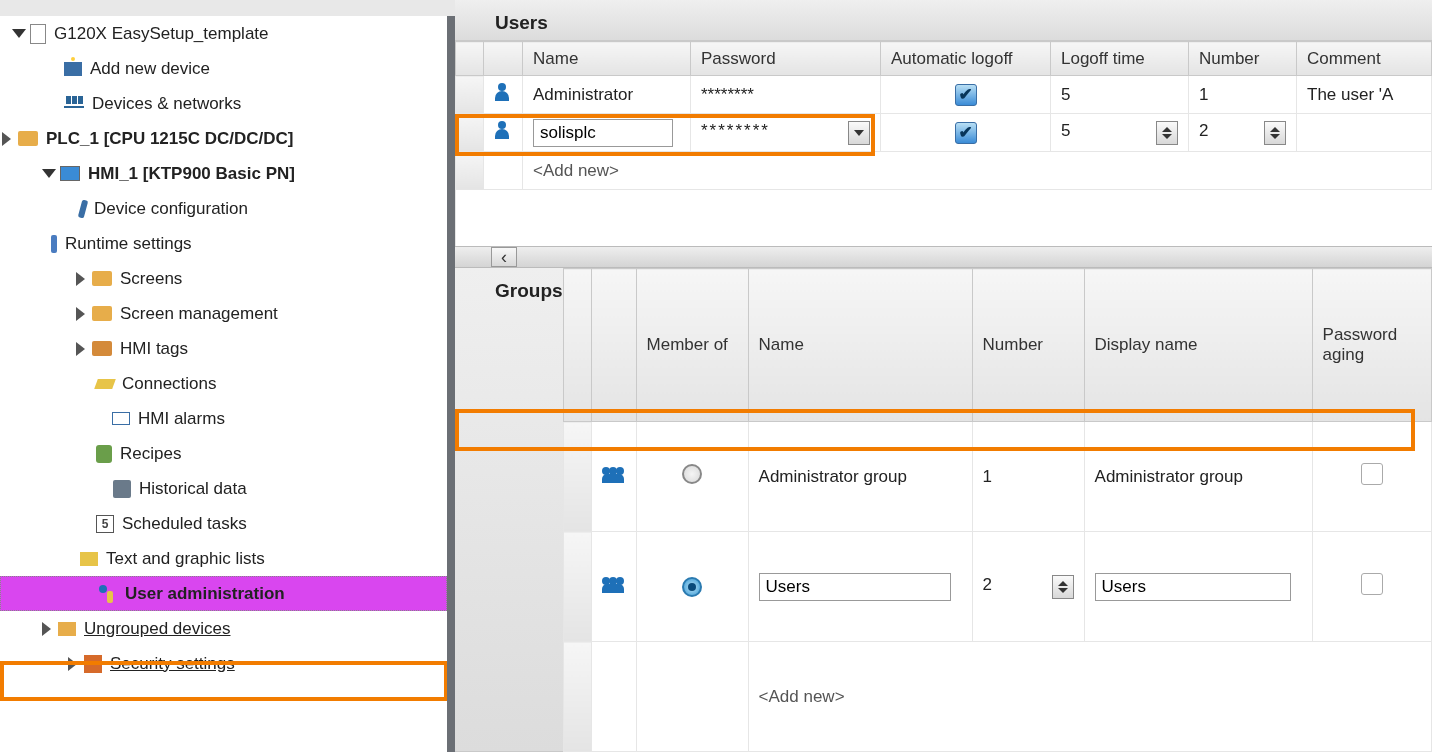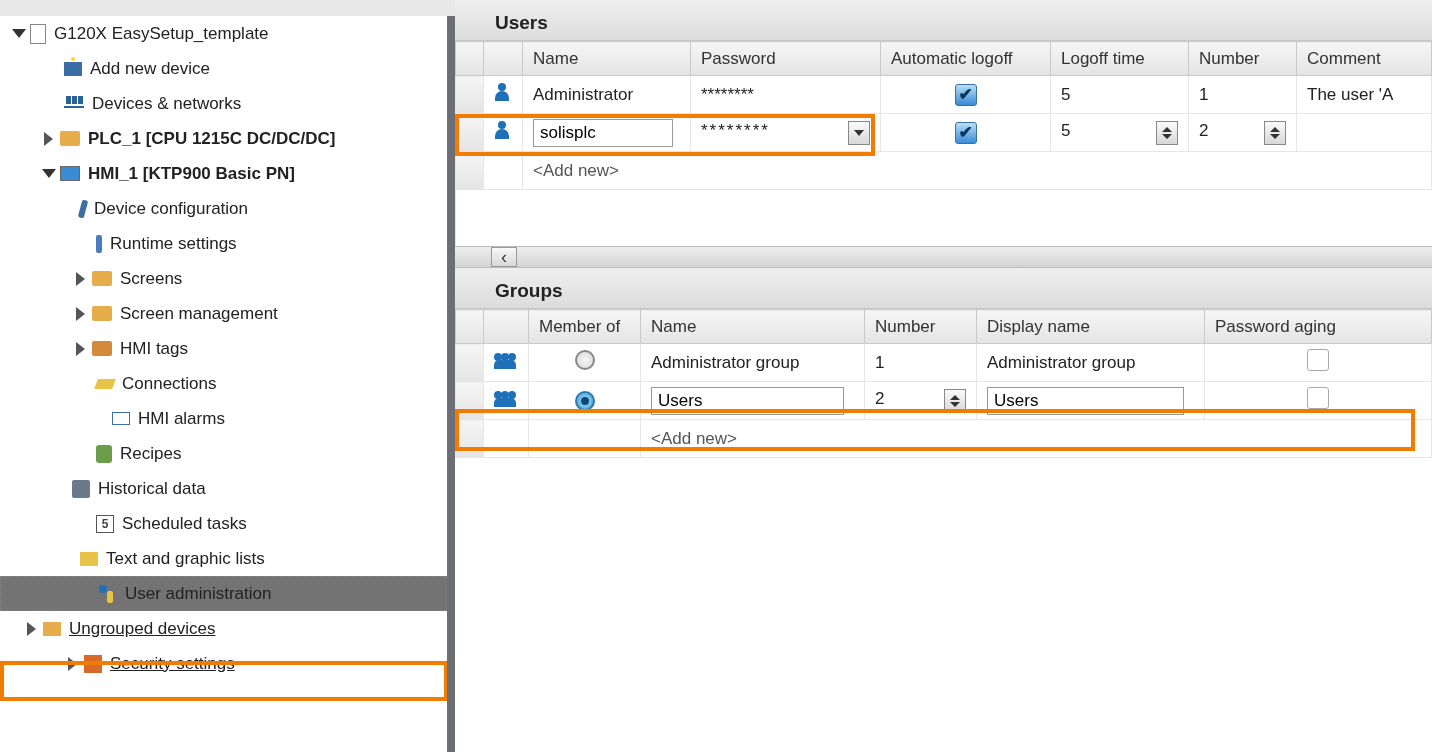"PLC_1 [CPU 1215C DC/DC/DC]" div.tree-row { padding-left: 42px -> none }
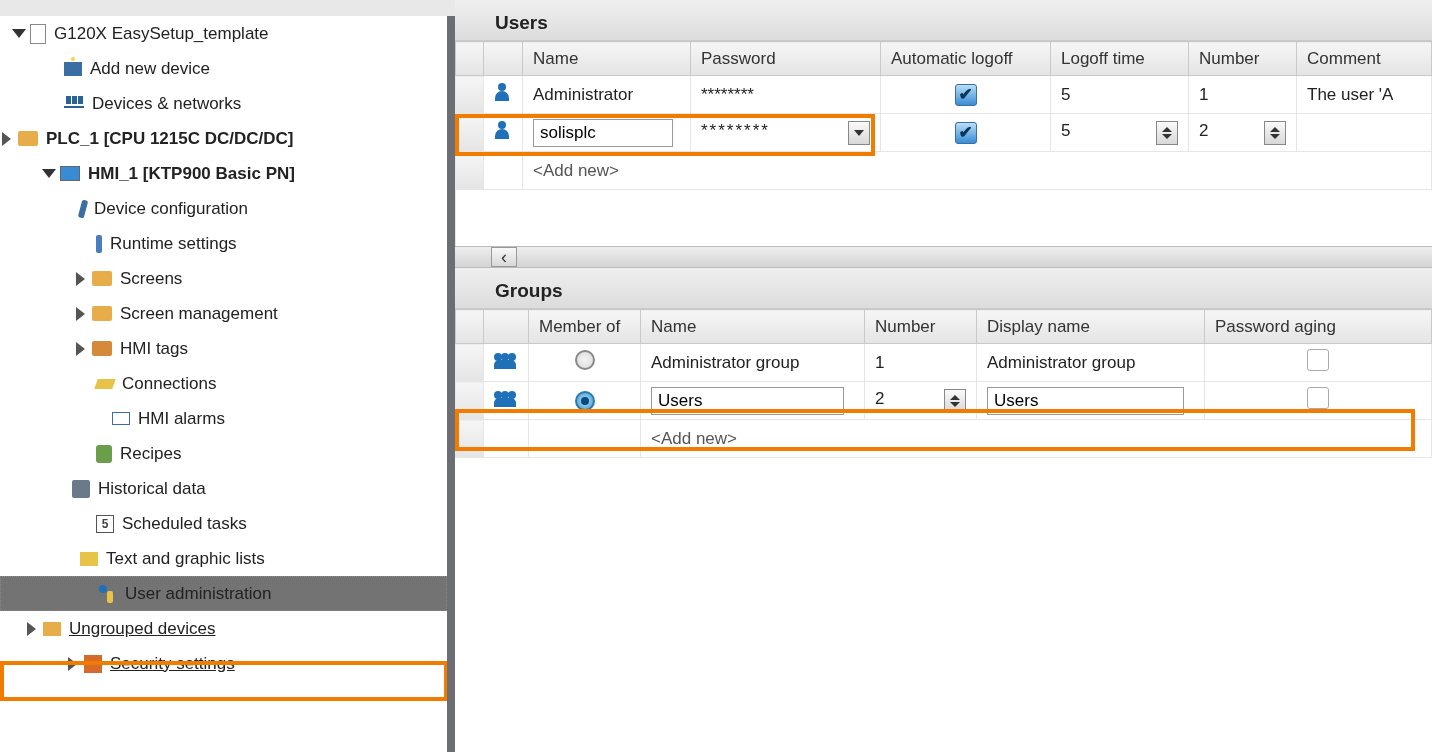"Runtime settings" div.tree-row { padding-left: 96px -> 51px }
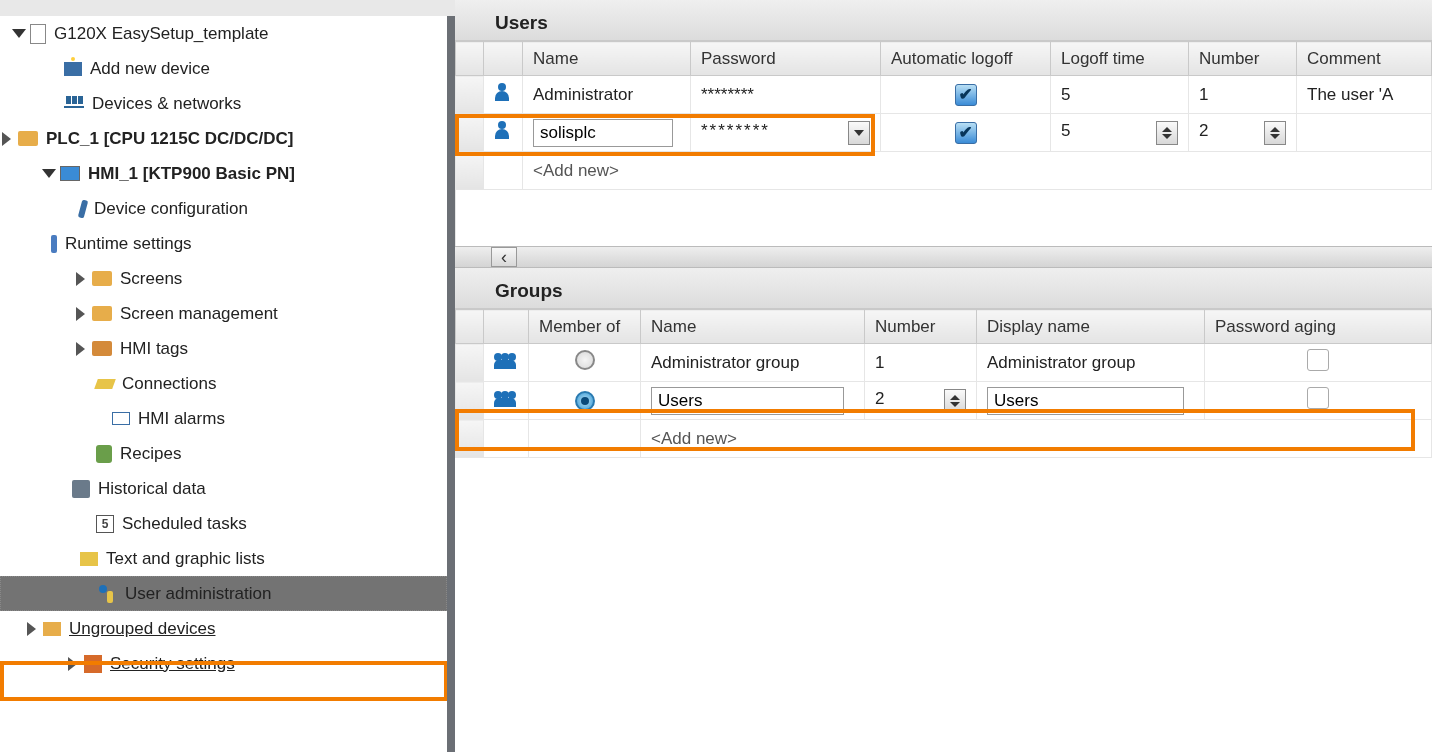"Groups" .groups-area { flex-direction: column -> row }
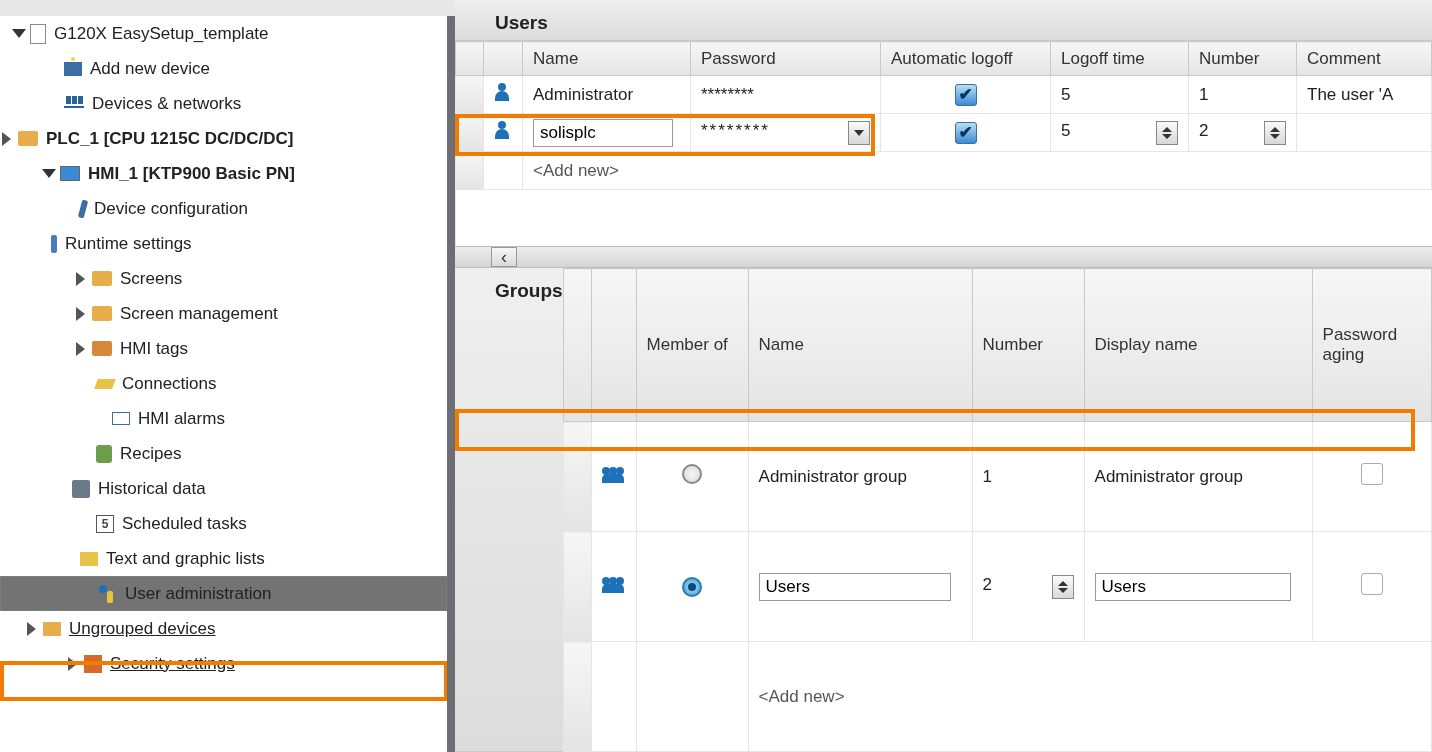"Historical data" div.tree-row { padding-left: 72px -> 113px }
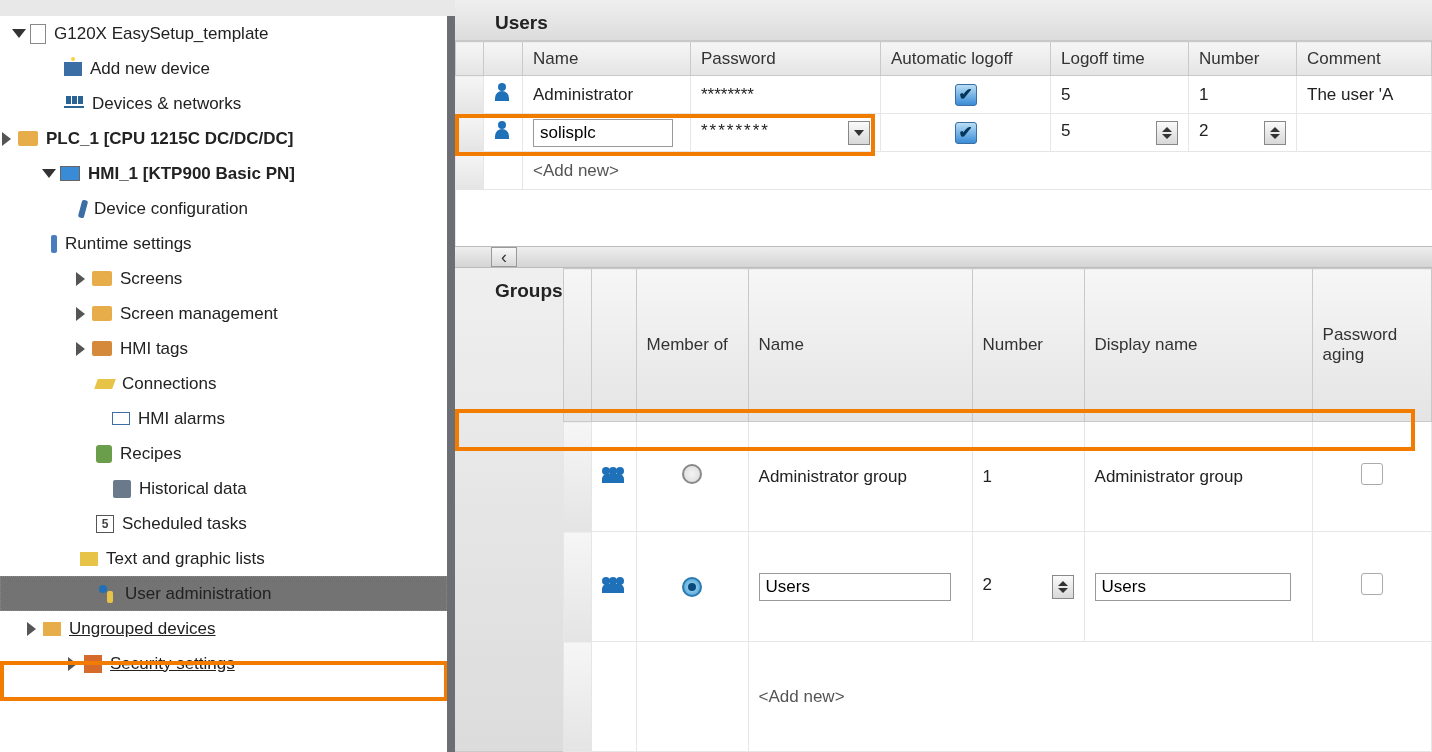"User administration" .tree-row.selected { background: #737373 -> #d946ef; font-weight: none -> bold }
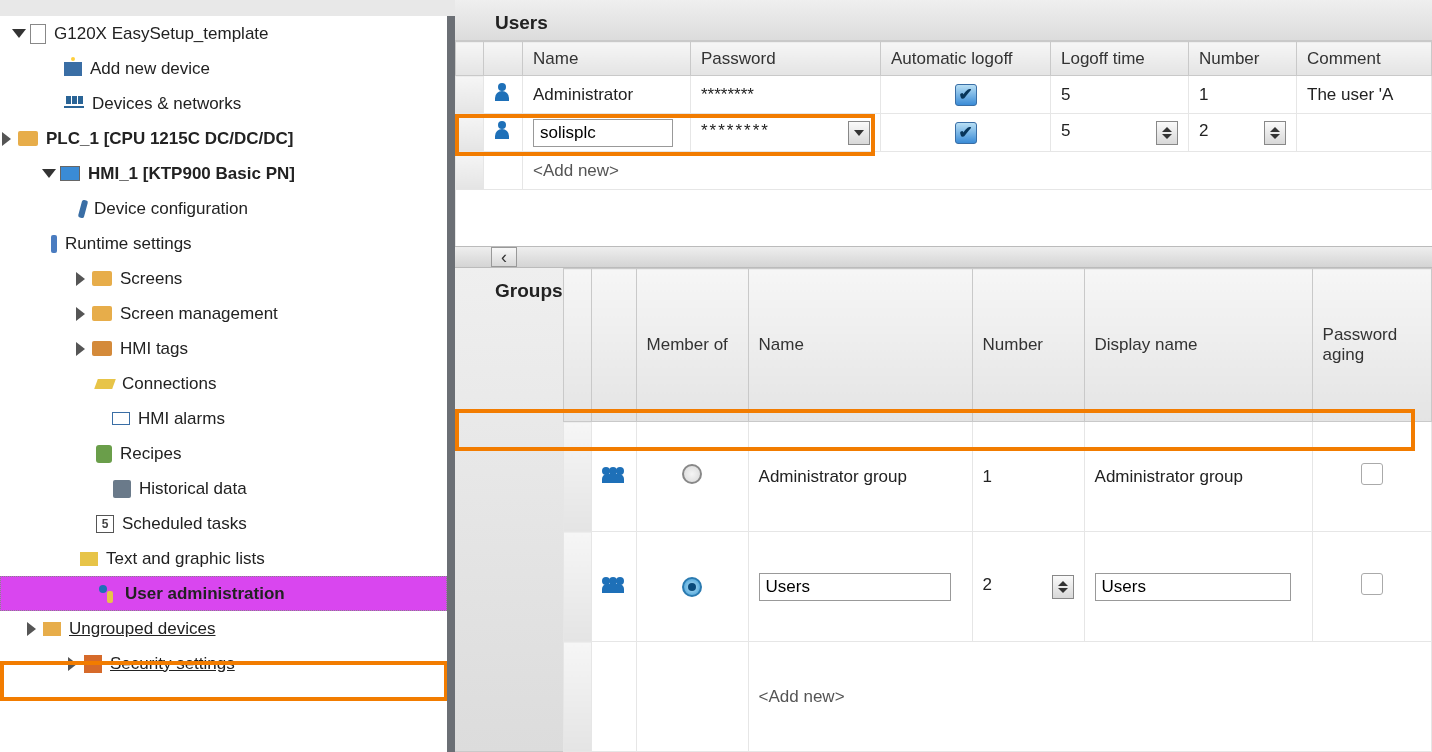"Ungrouped devices" div.tree-row { padding-left: 25px -> 40px }
